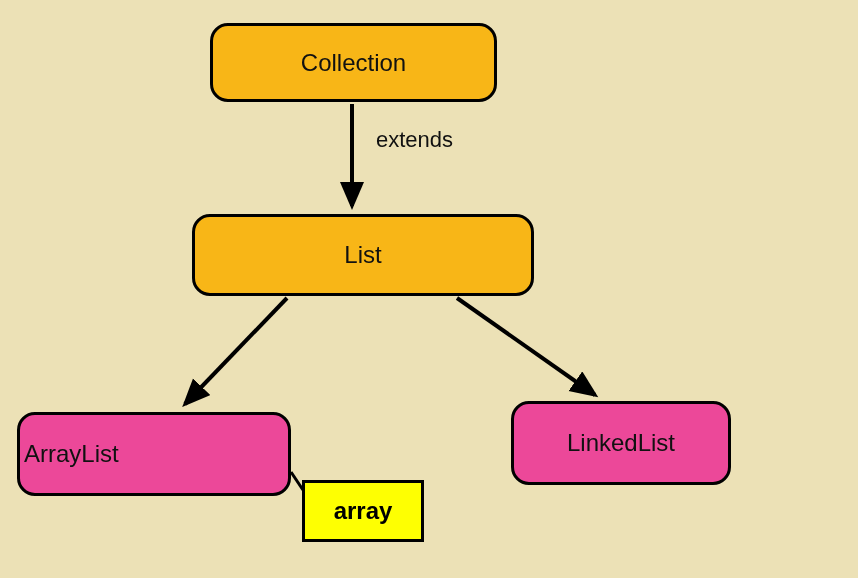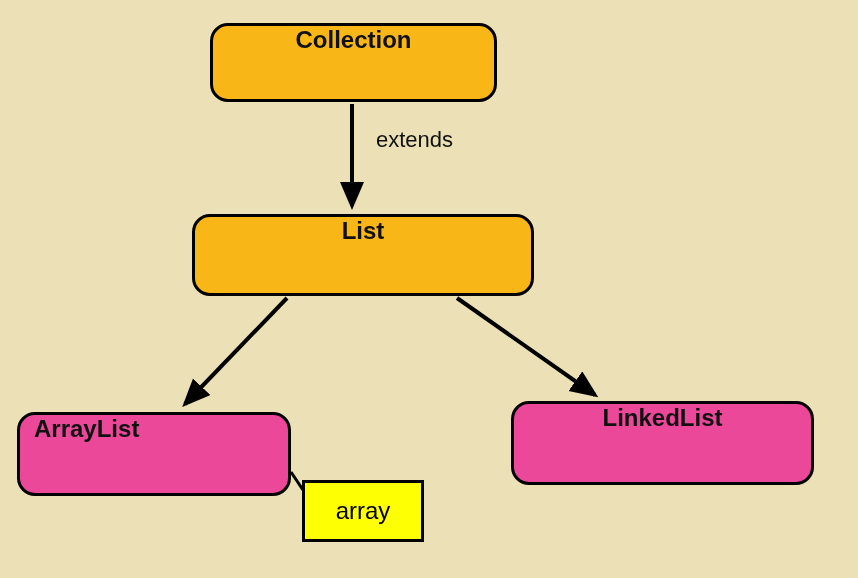"Collection" .node { align-items: flex-start -> center; font-weight: 700 -> 400; padding: 0 14px -> 0 4px }
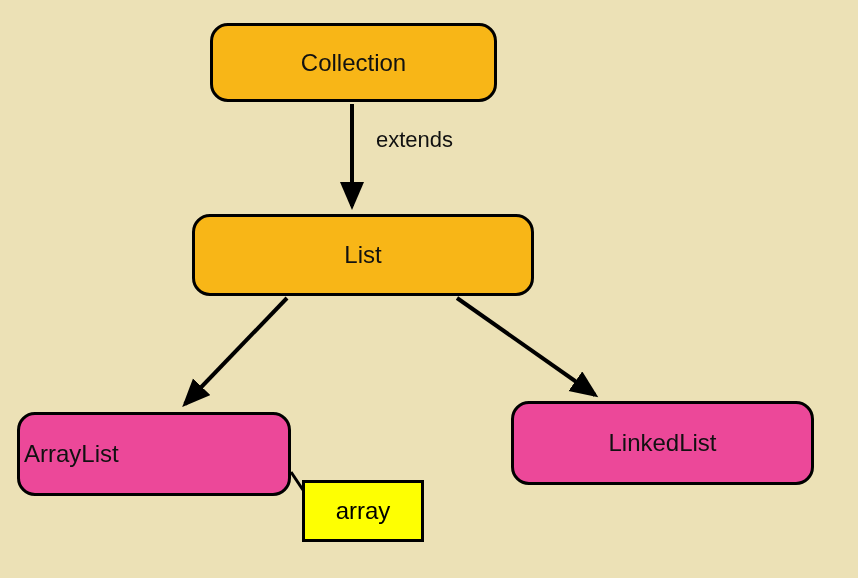"LinkedList" div.node { width: 303px -> 220px }
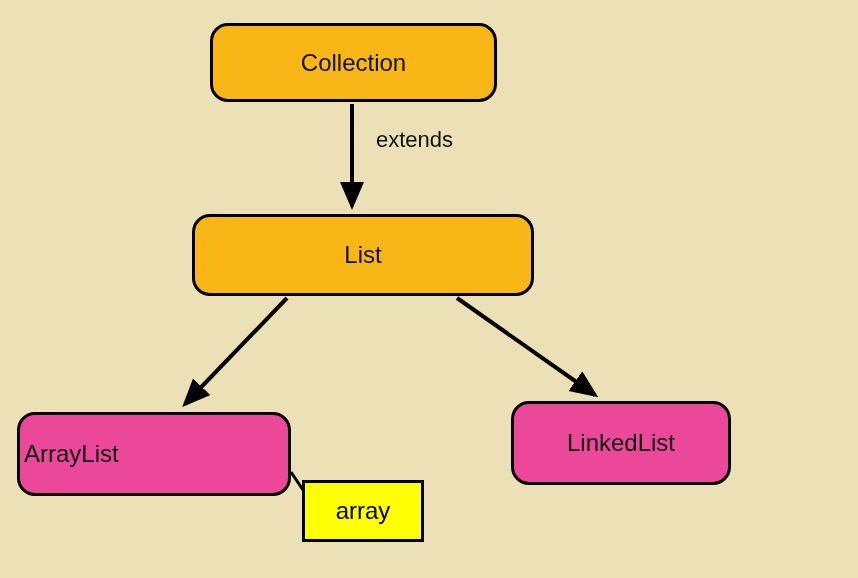"array" .small-box { font-weight: 400 -> 700 }
